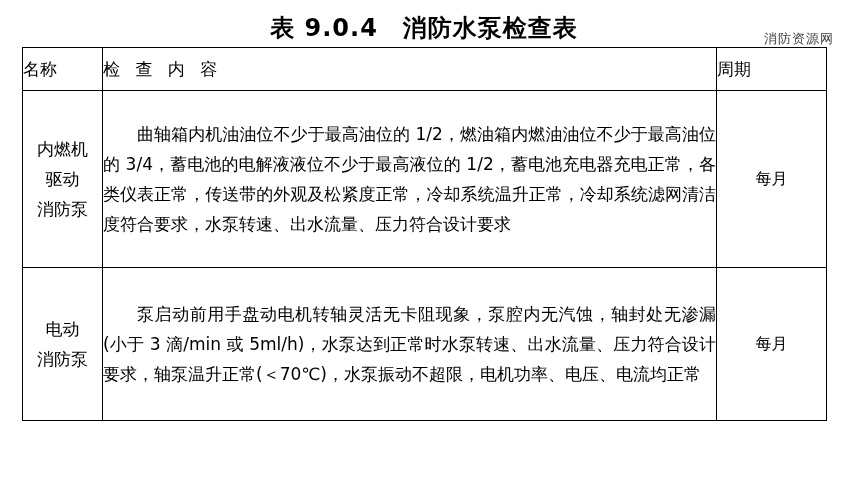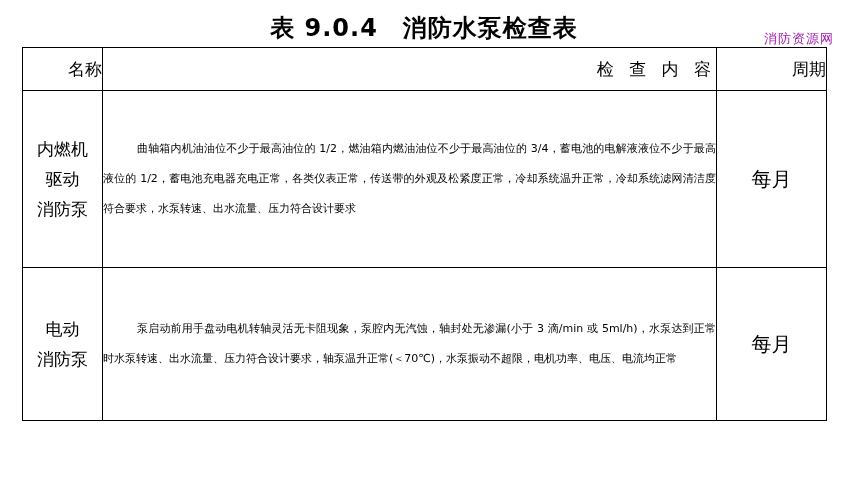"消防资源网" .watermark { color: #a21caf -> #404040 }
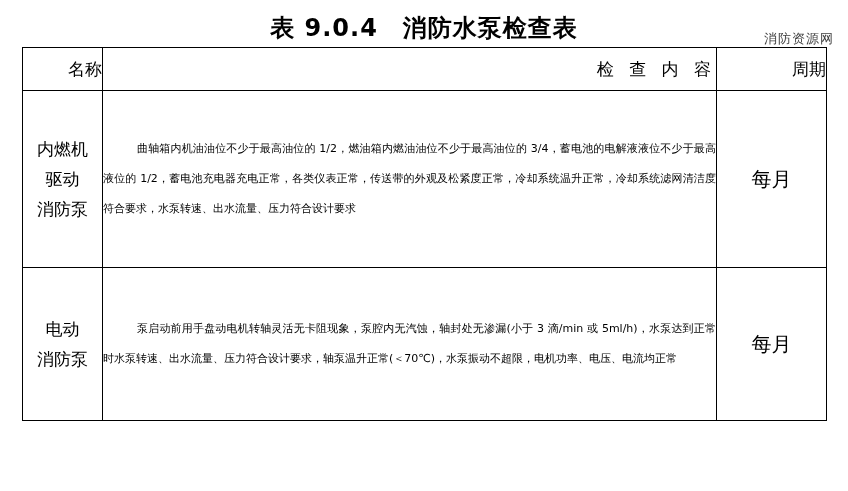"名称" thead td { text-align: right -> left }
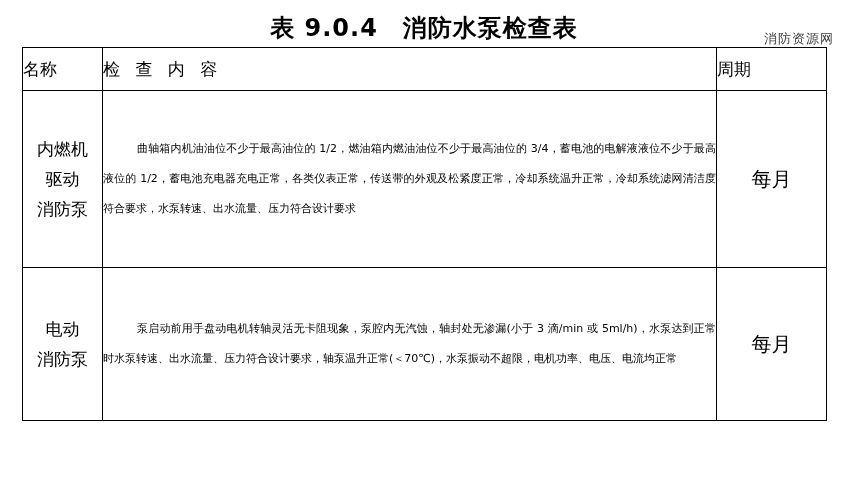"曲轴箱内机油油位不少于最高油位的 1/2，燃油箱内燃油油位不少于最高油位的" .cell-content { font-size: 11px -> 17px }
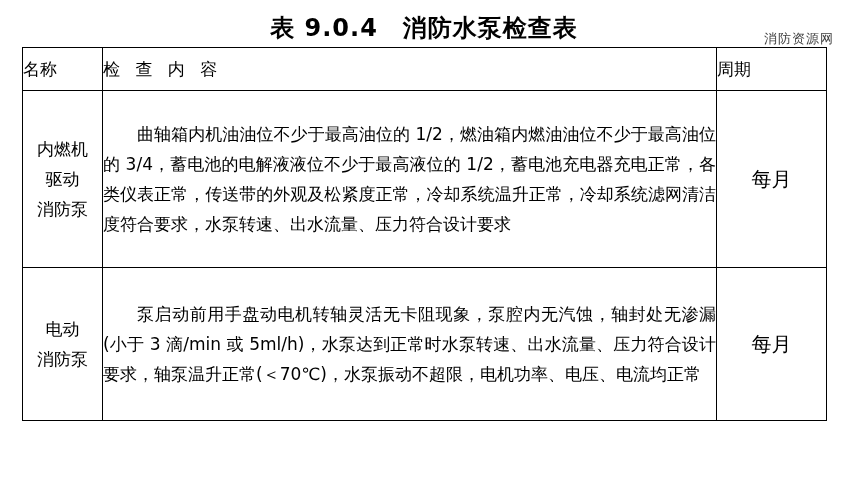"每月" .cell-period { font-size: 20px -> 16px }
